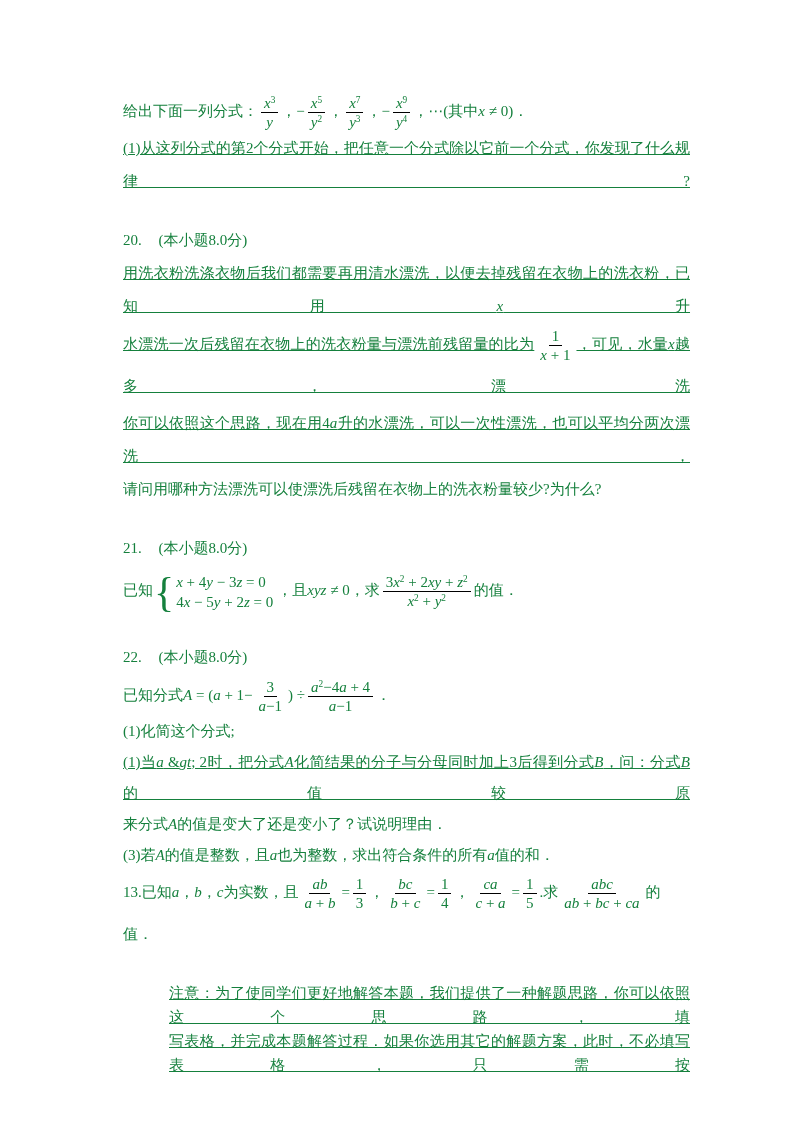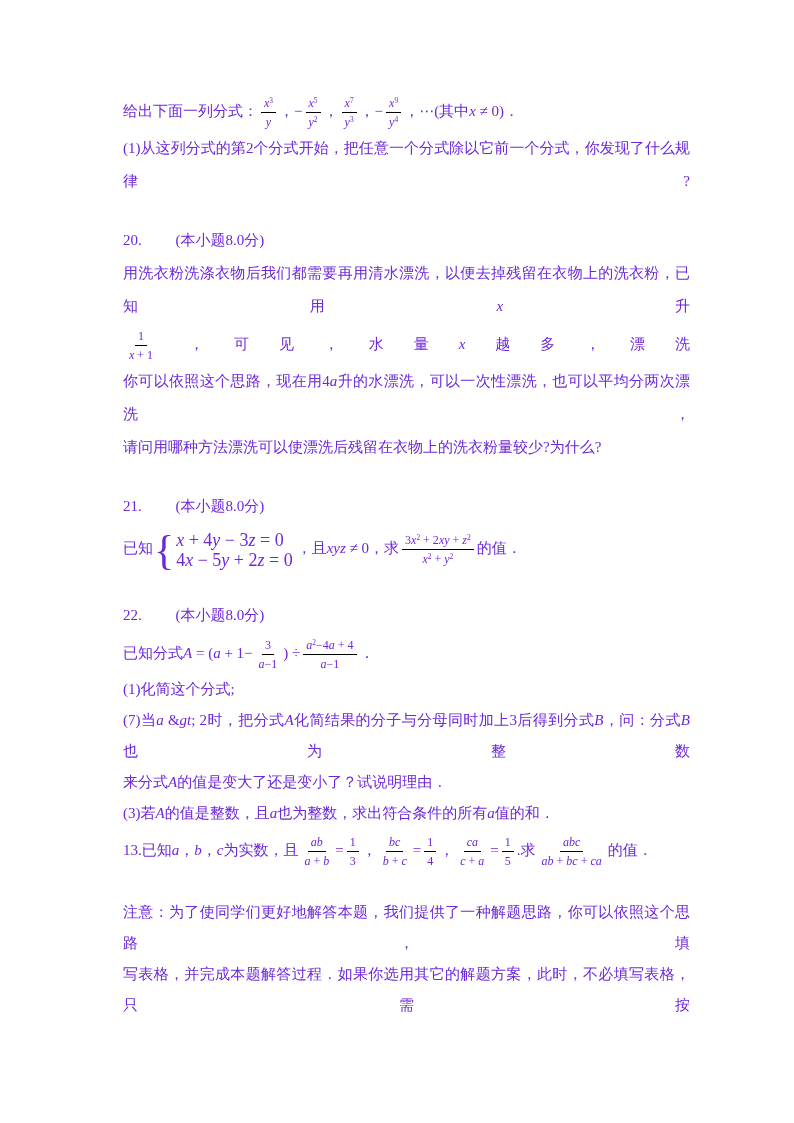"给出下面一列分式：" .page { color: #6d28d9 -> #15803d }
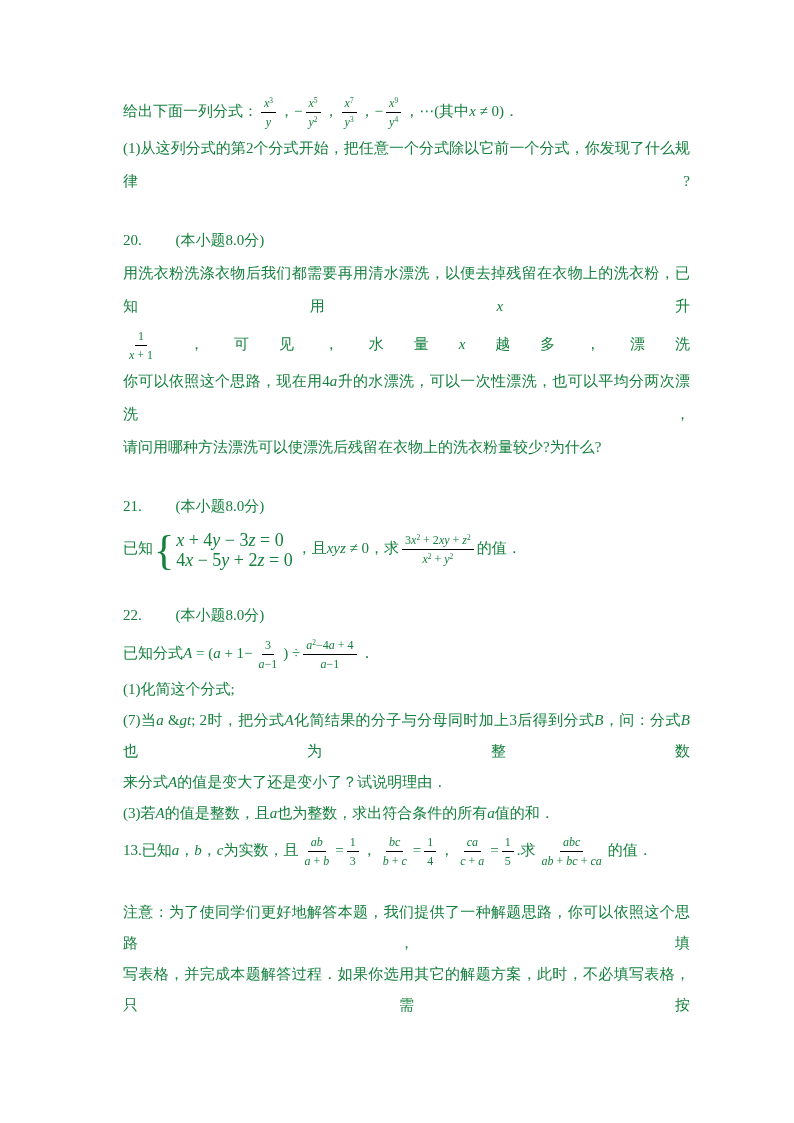"x3" .frac { font-size: 12px -> 15px }
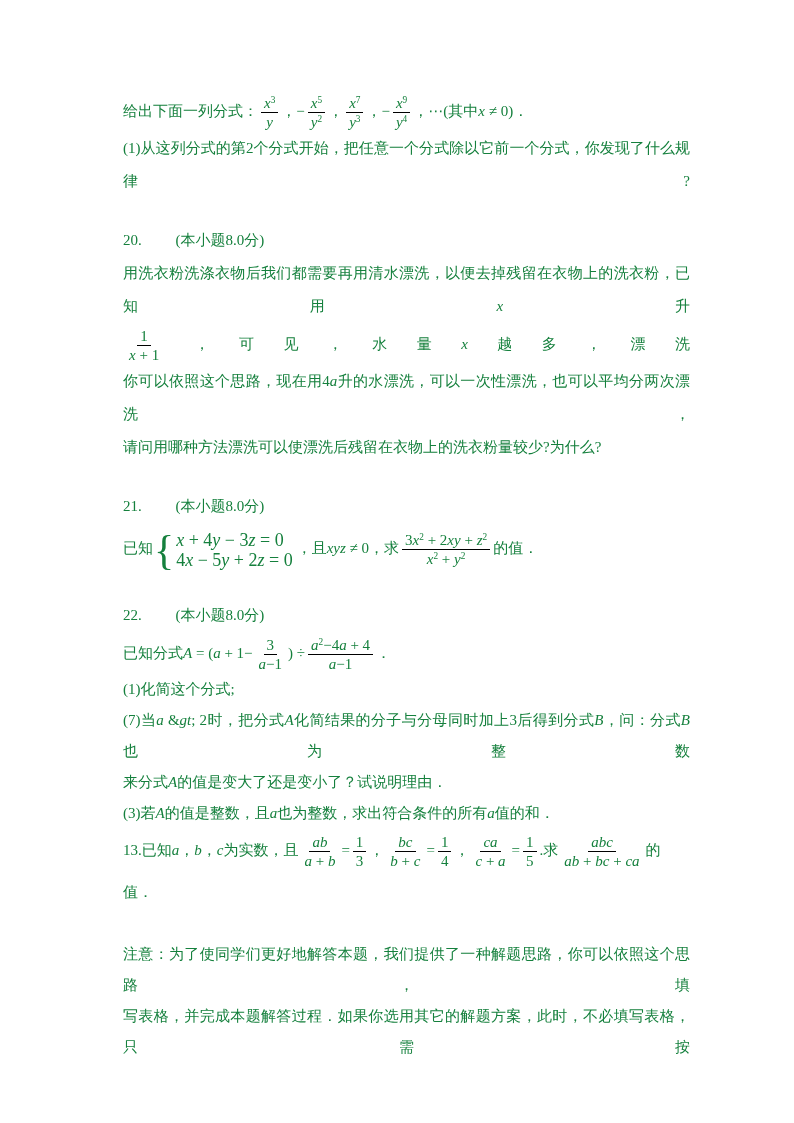"(1)从这列分式的第2个分式开始，把任意一个分式除以它前一个分式，你发现了什么规" .fill { text-decoration: none -> underline }
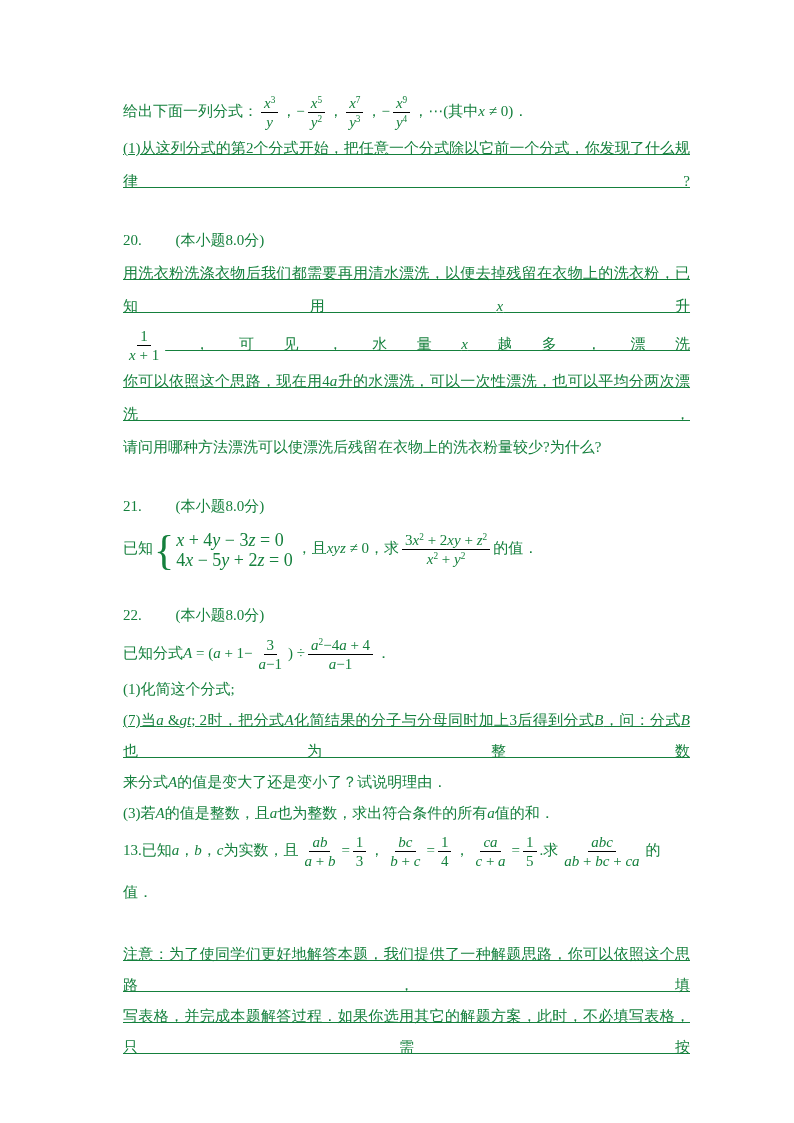"20." .header .hnum { margin-right: 30px -> 13px }
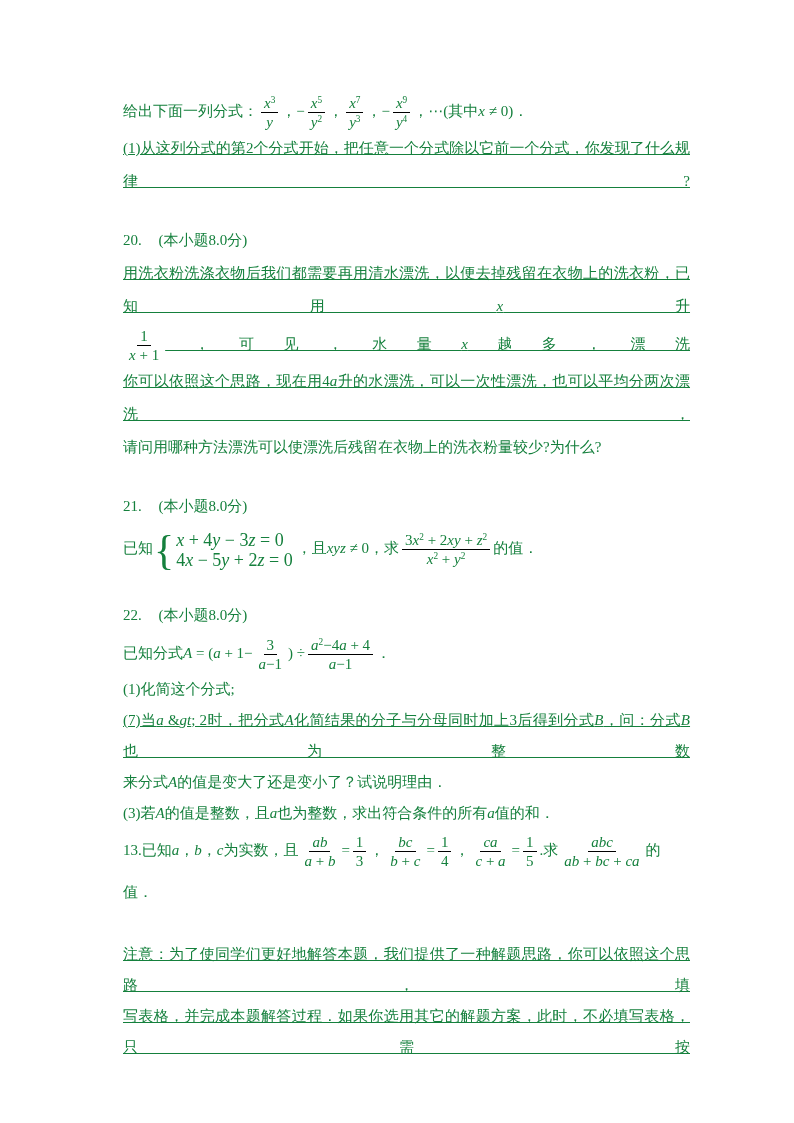"水漂洗一次后残留在衣物上的洗衣粉量与漂洗前残留量的比为" span.rt { html: none -> <span>水漂洗一次后残留在衣物上的洗衣粉量与漂洗前残留量的比为</span> }
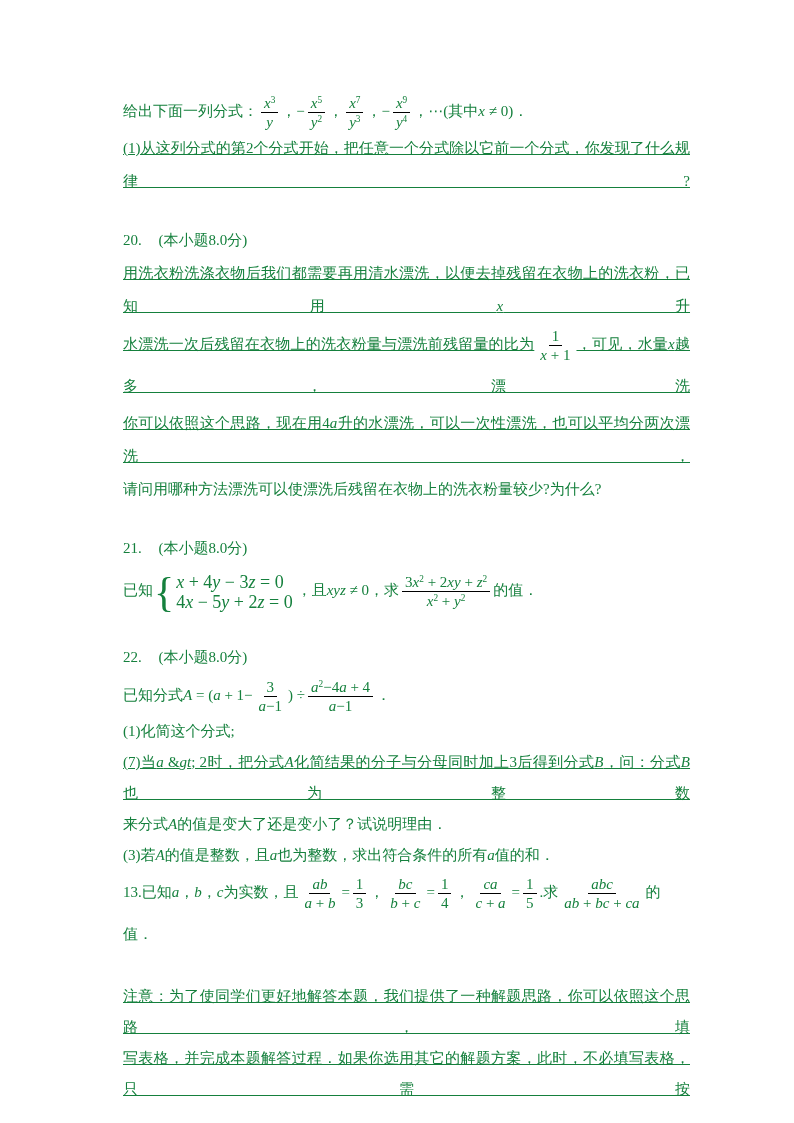"x + 4y − 3z" .cases .ceq { font-size: 18px -> 15px }
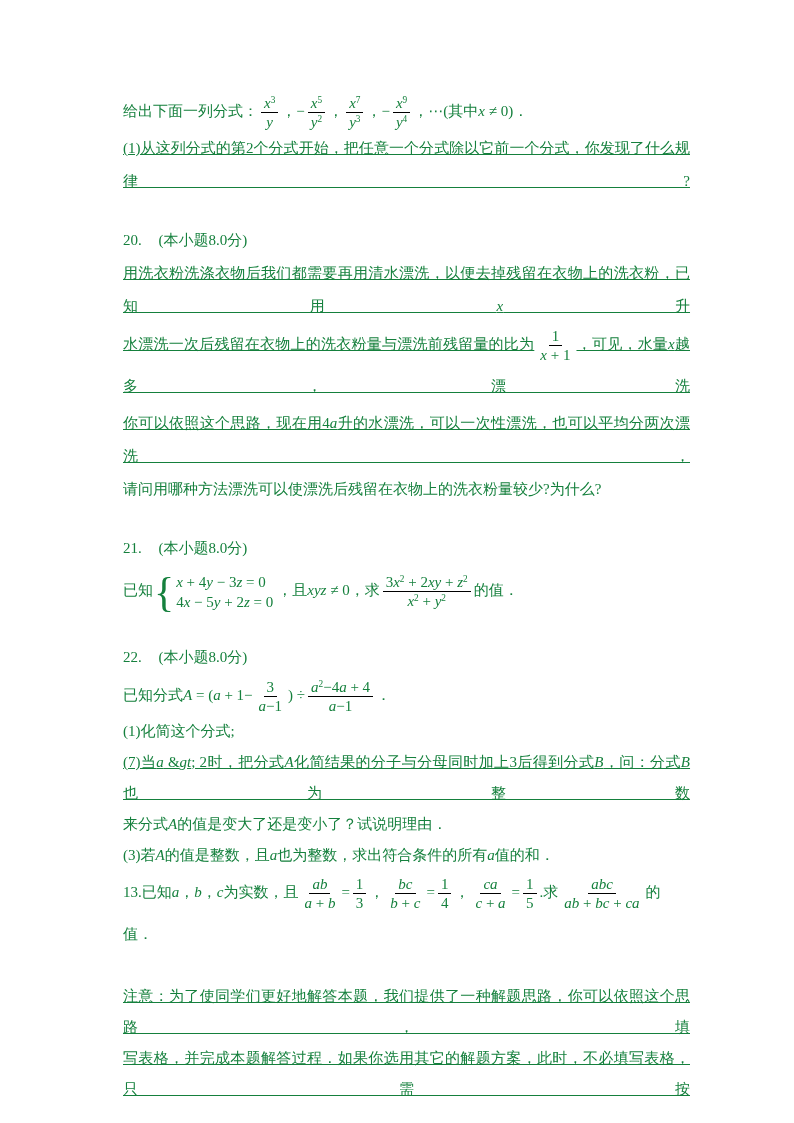"(7)当" span.rt { text: 7 -> 1 }
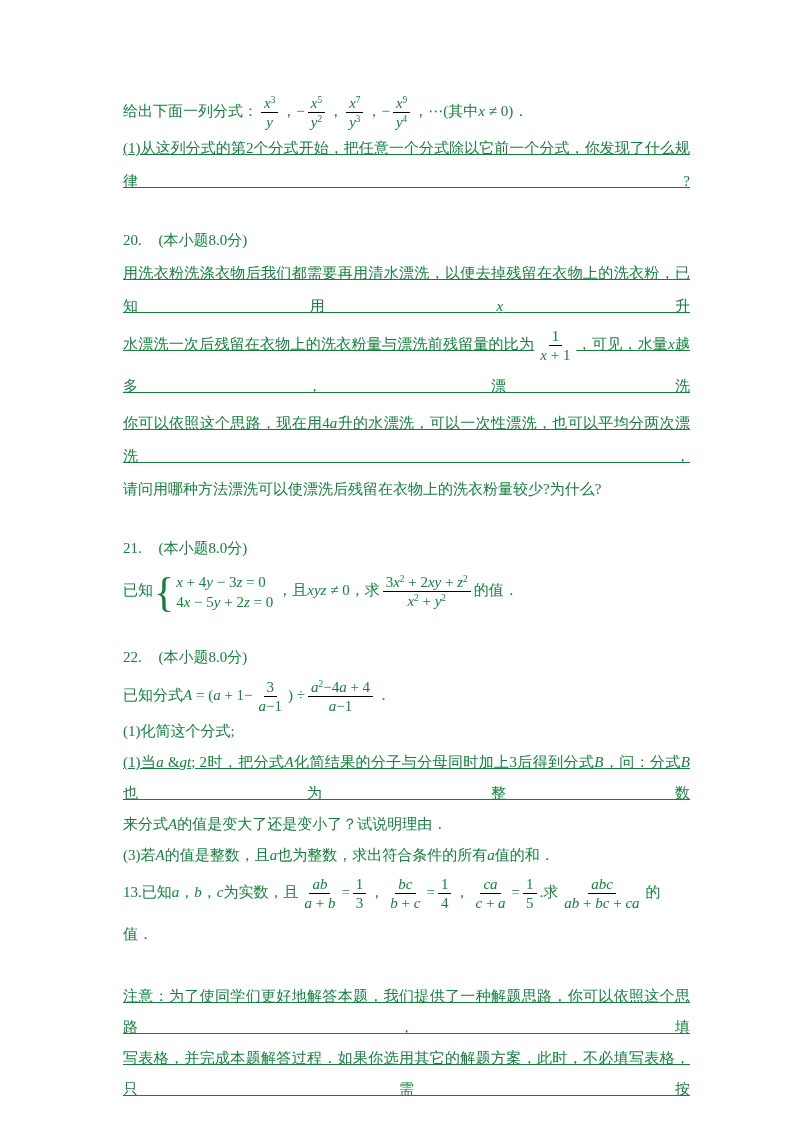"也为整数" span.rt { text: 也为整数 -> 的值较原 }
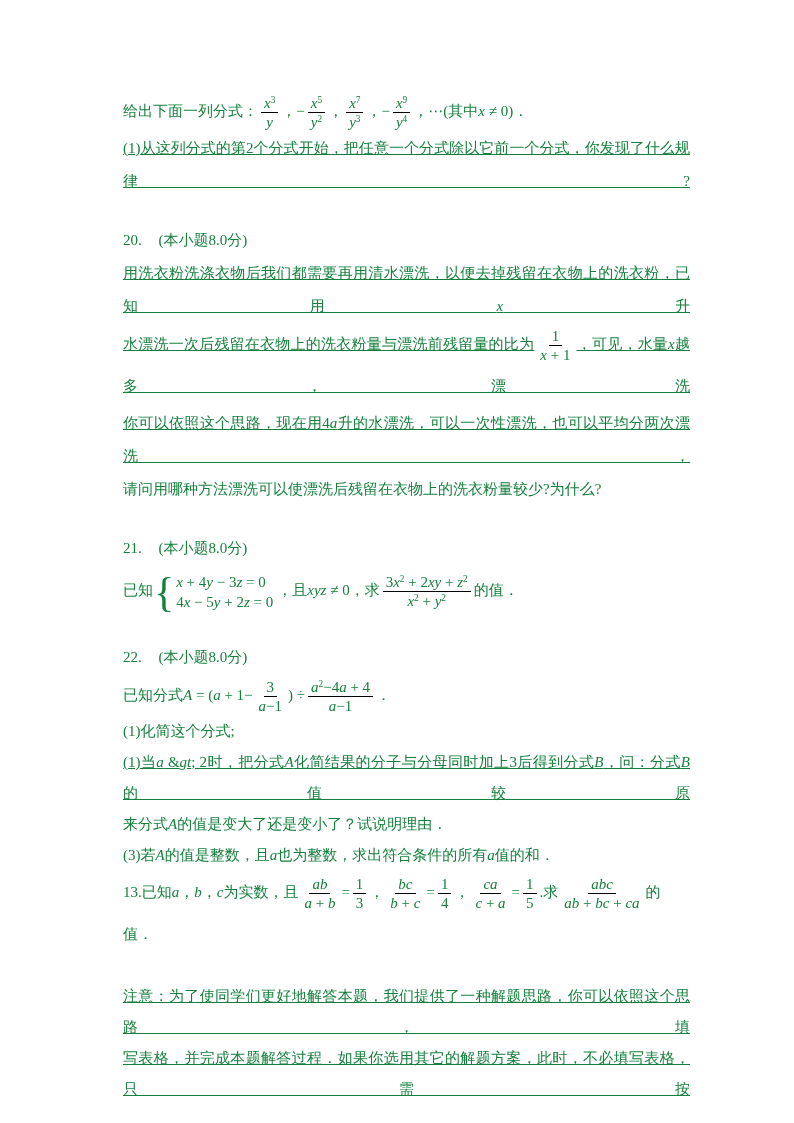"注意：为了使同学们更好地解答本题，我们提供了一种解题思路，你可以依照这个思路，填" .p24l { line-height: 31px -> 24px; margin-left: none -> 46px }
